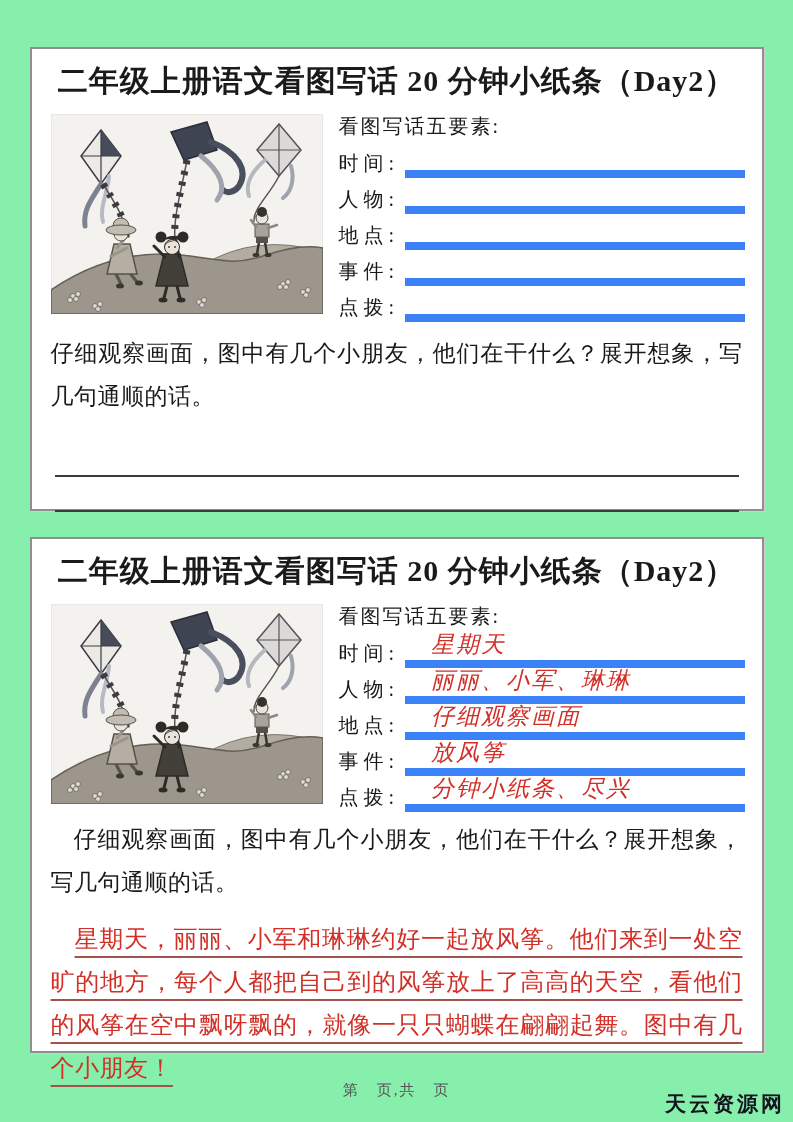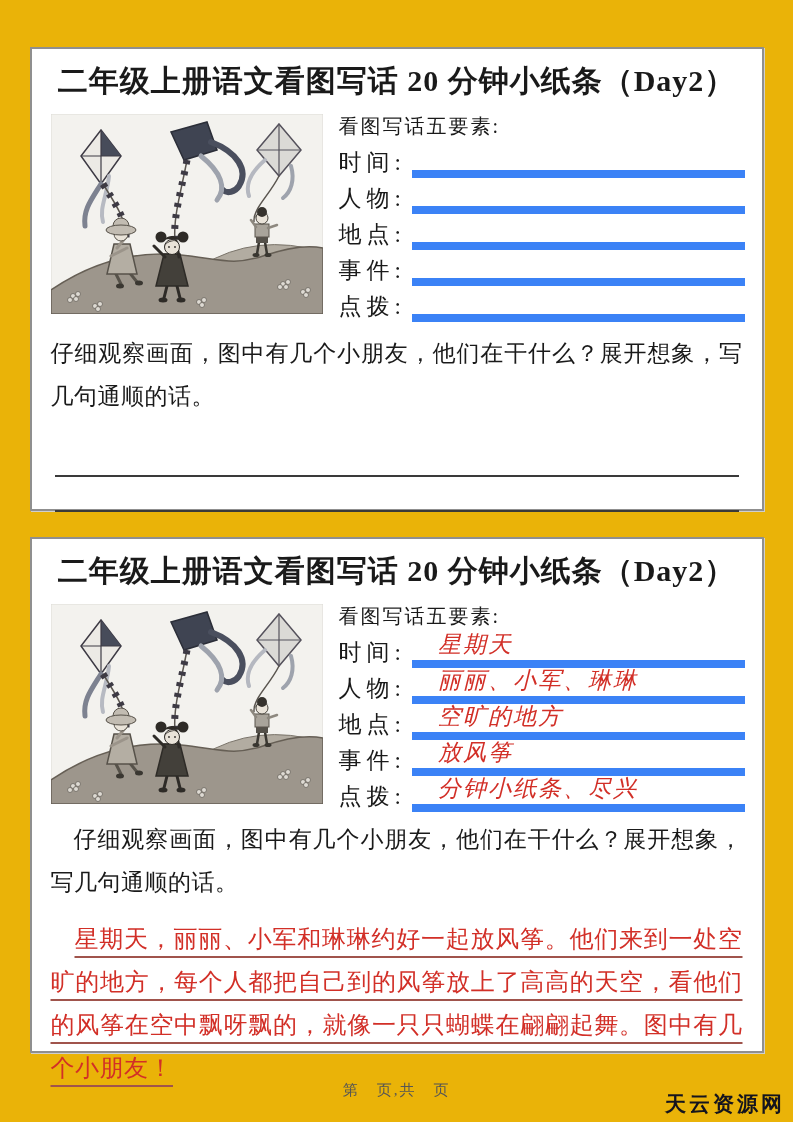"二年级上册语文看图写话 20 分钟小纸条（Day2）" .page { background: #eab308 -> #86efac }
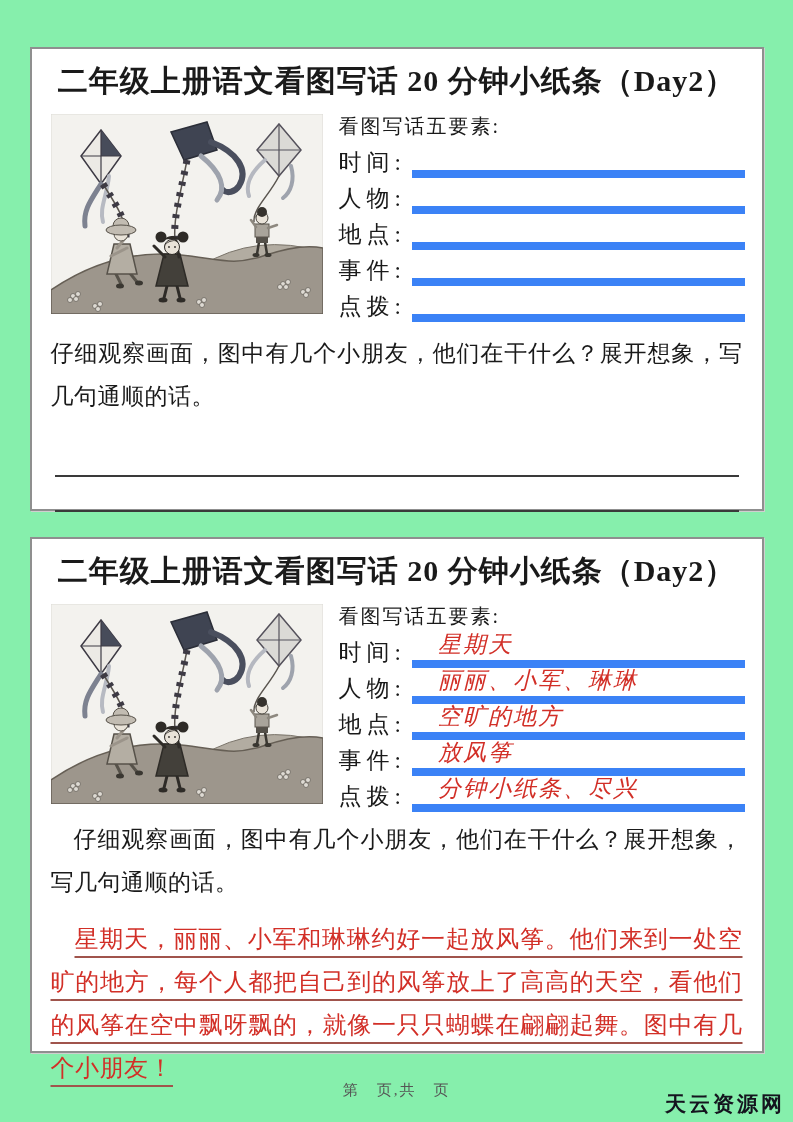"时间:" .field-label { font-size: 23px -> 20px }
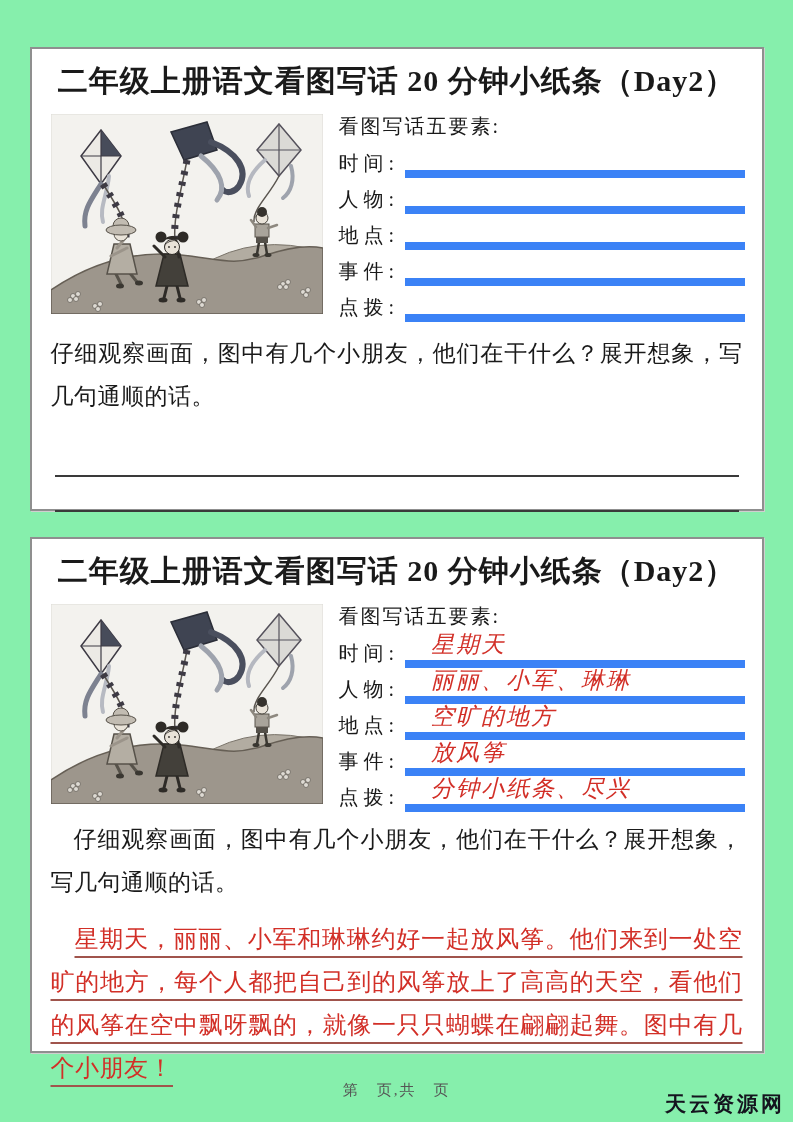"空旷的地方" span.field-value { text: 空旷的地方 -> 仔细观察画面 }
